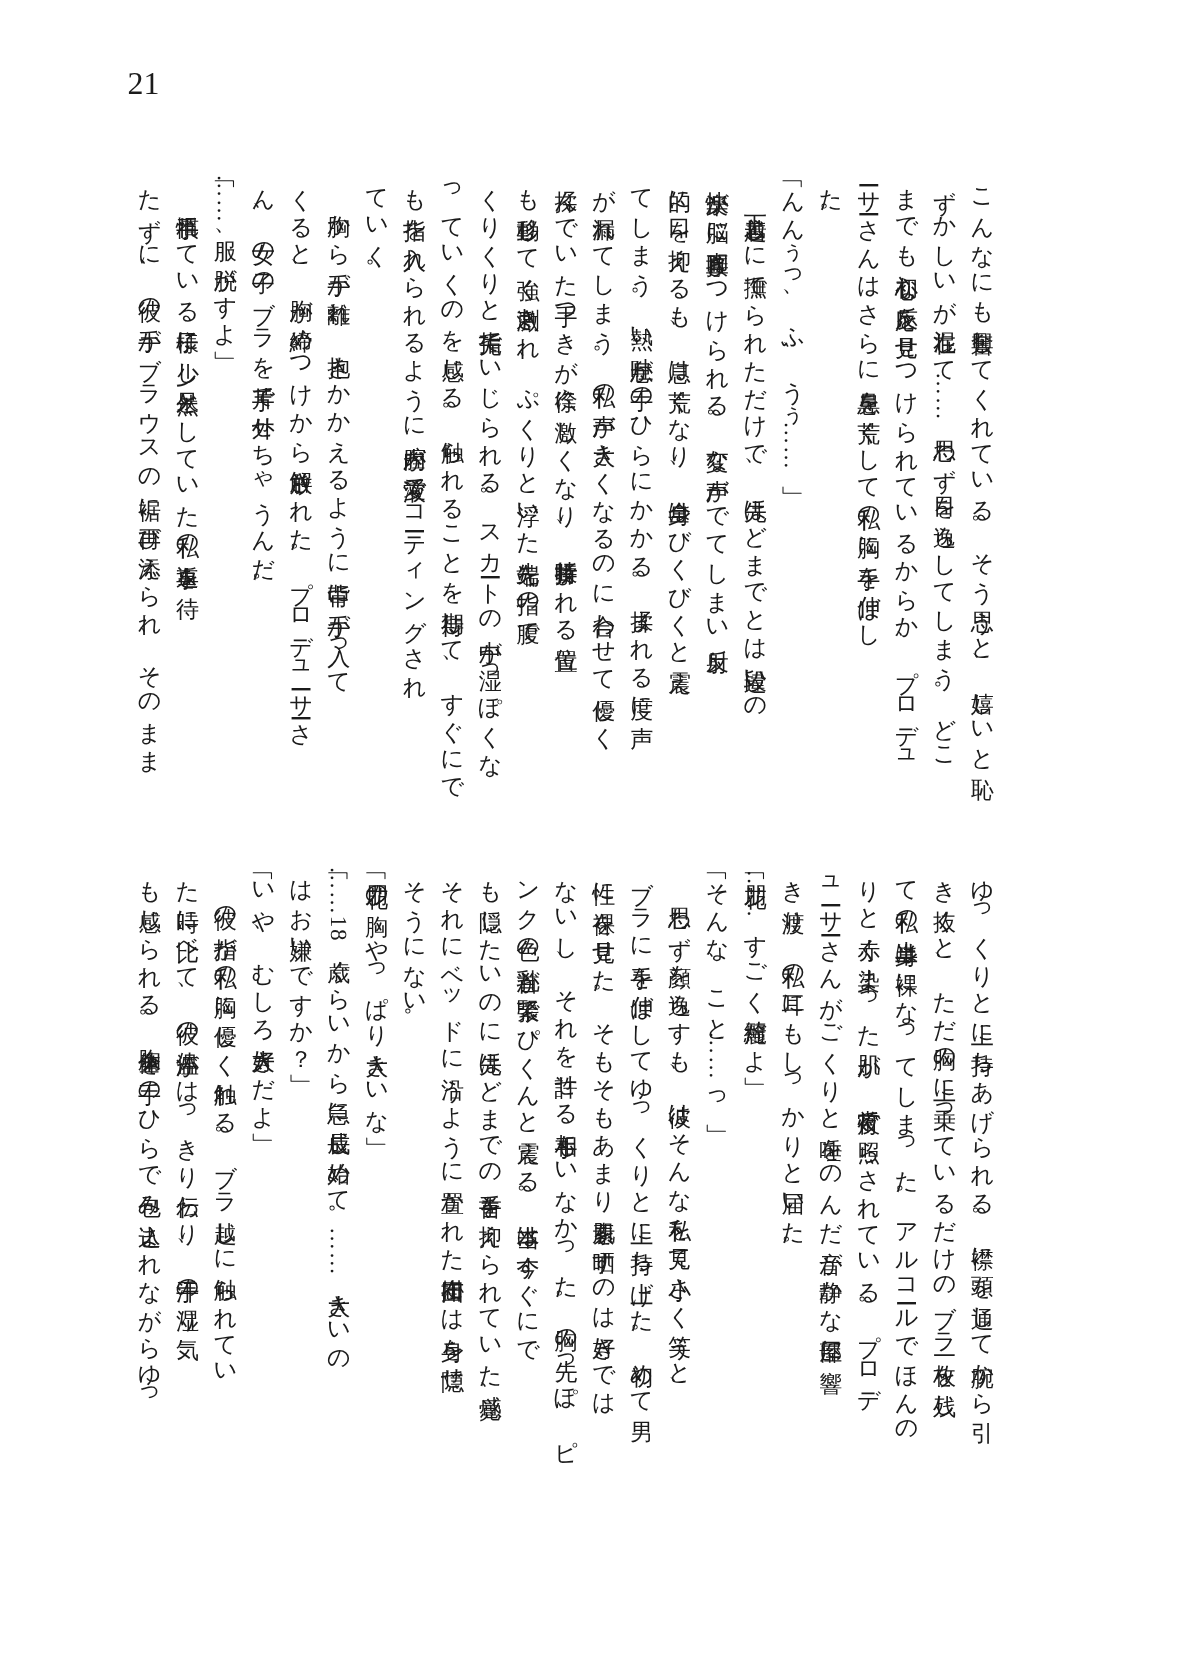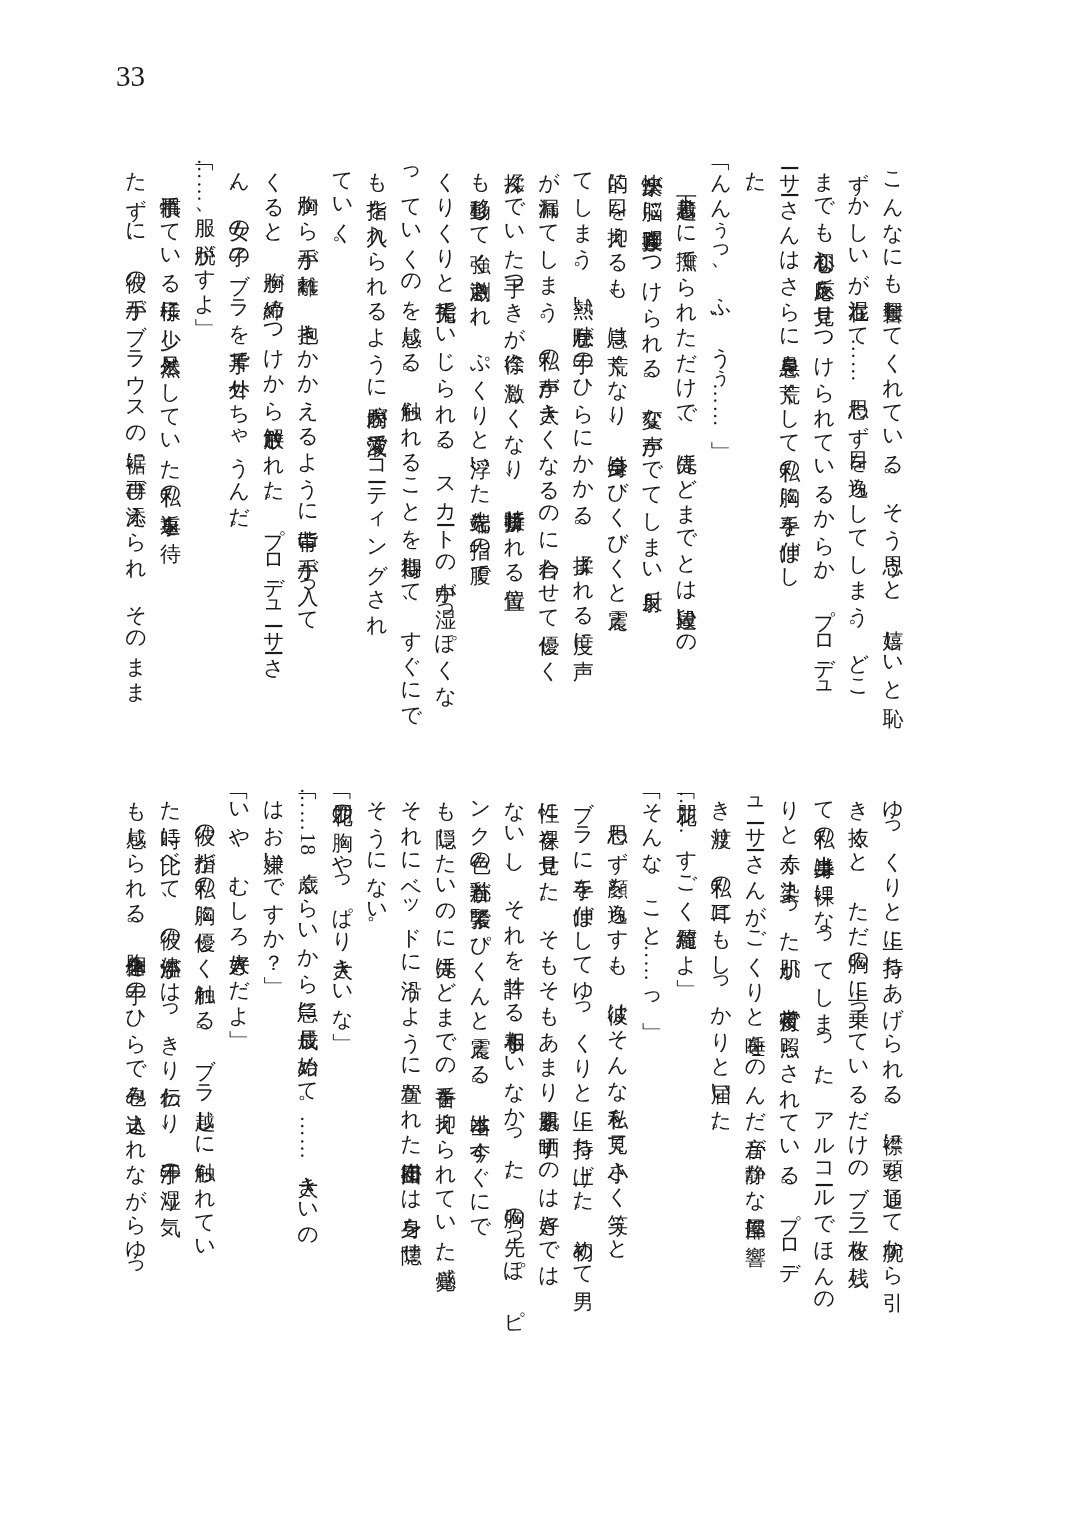"33" div.page-number { text: 33 -> 21 }
